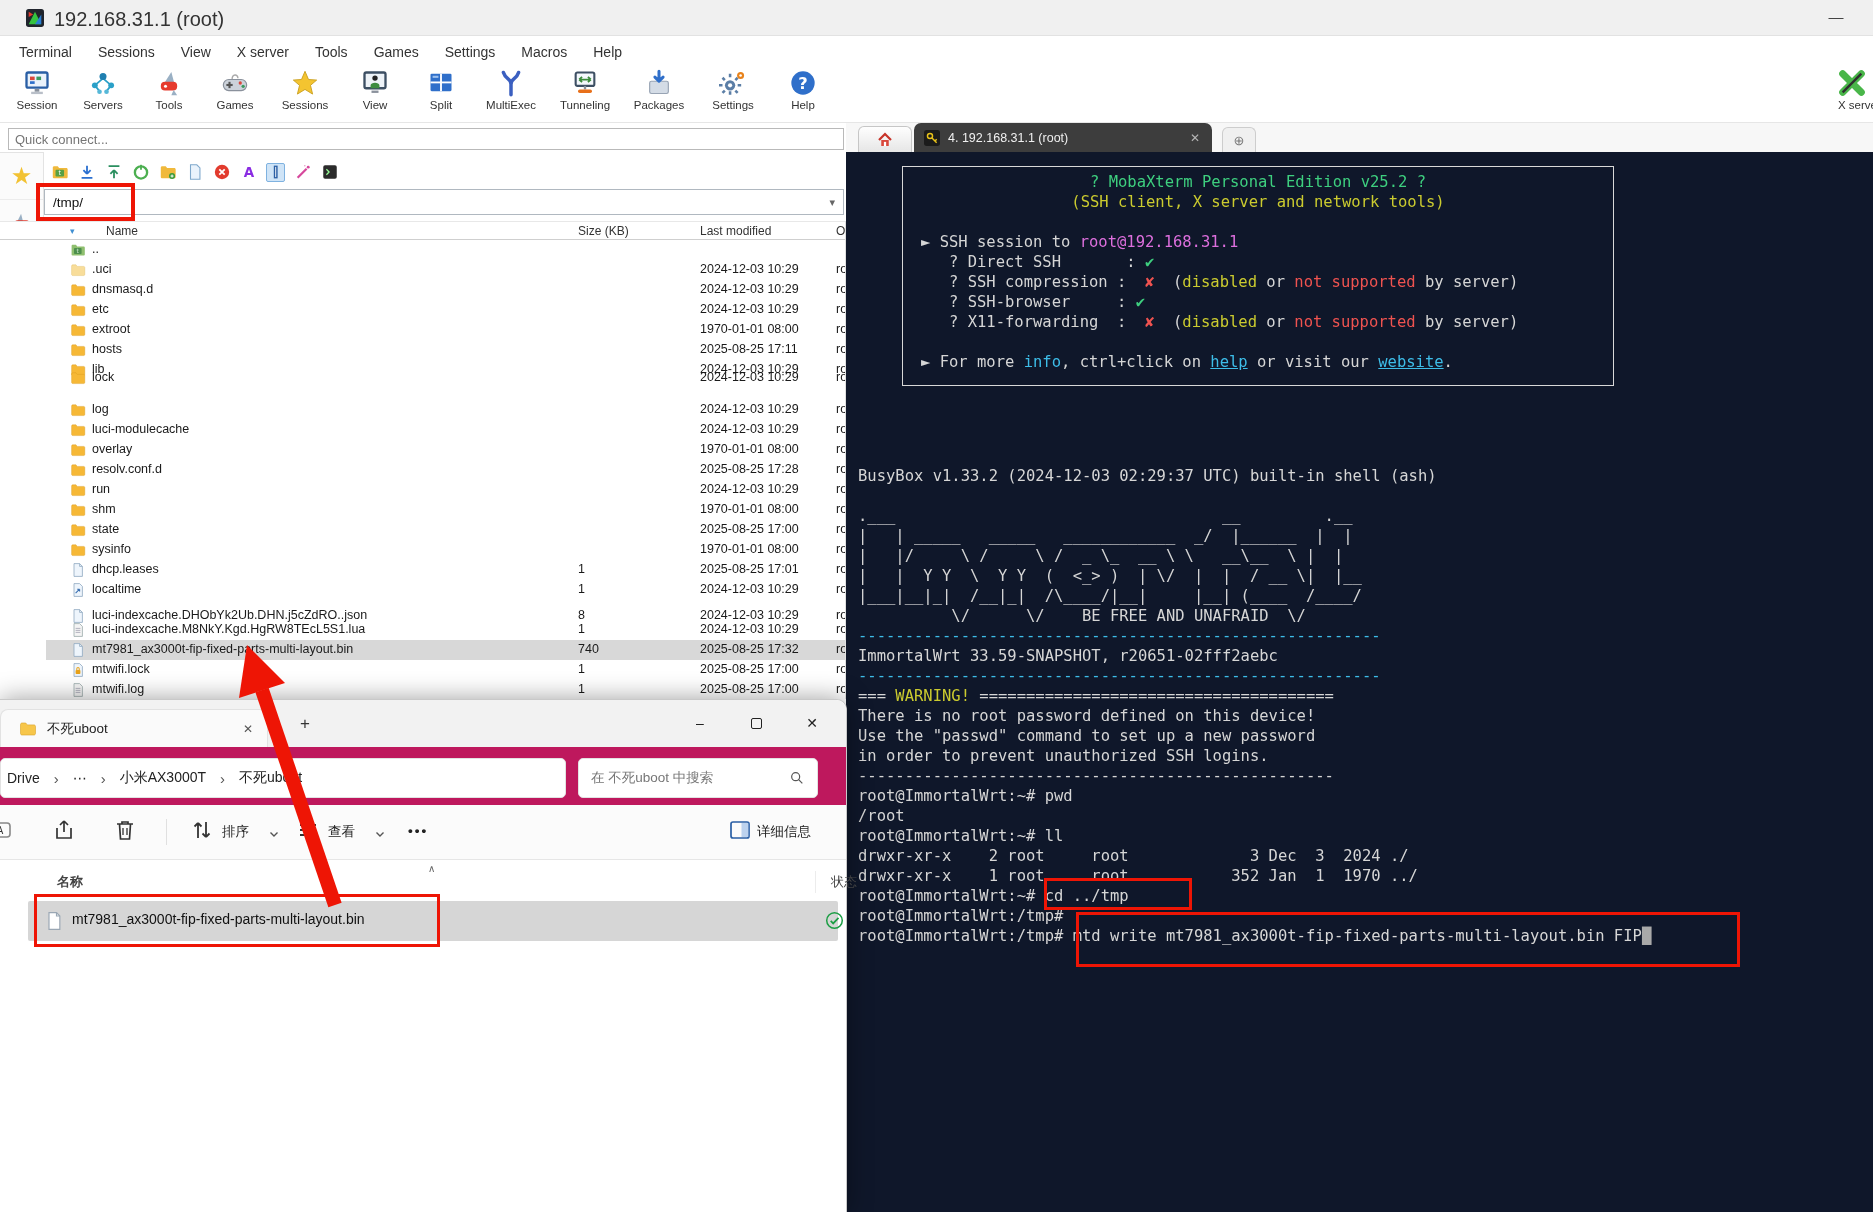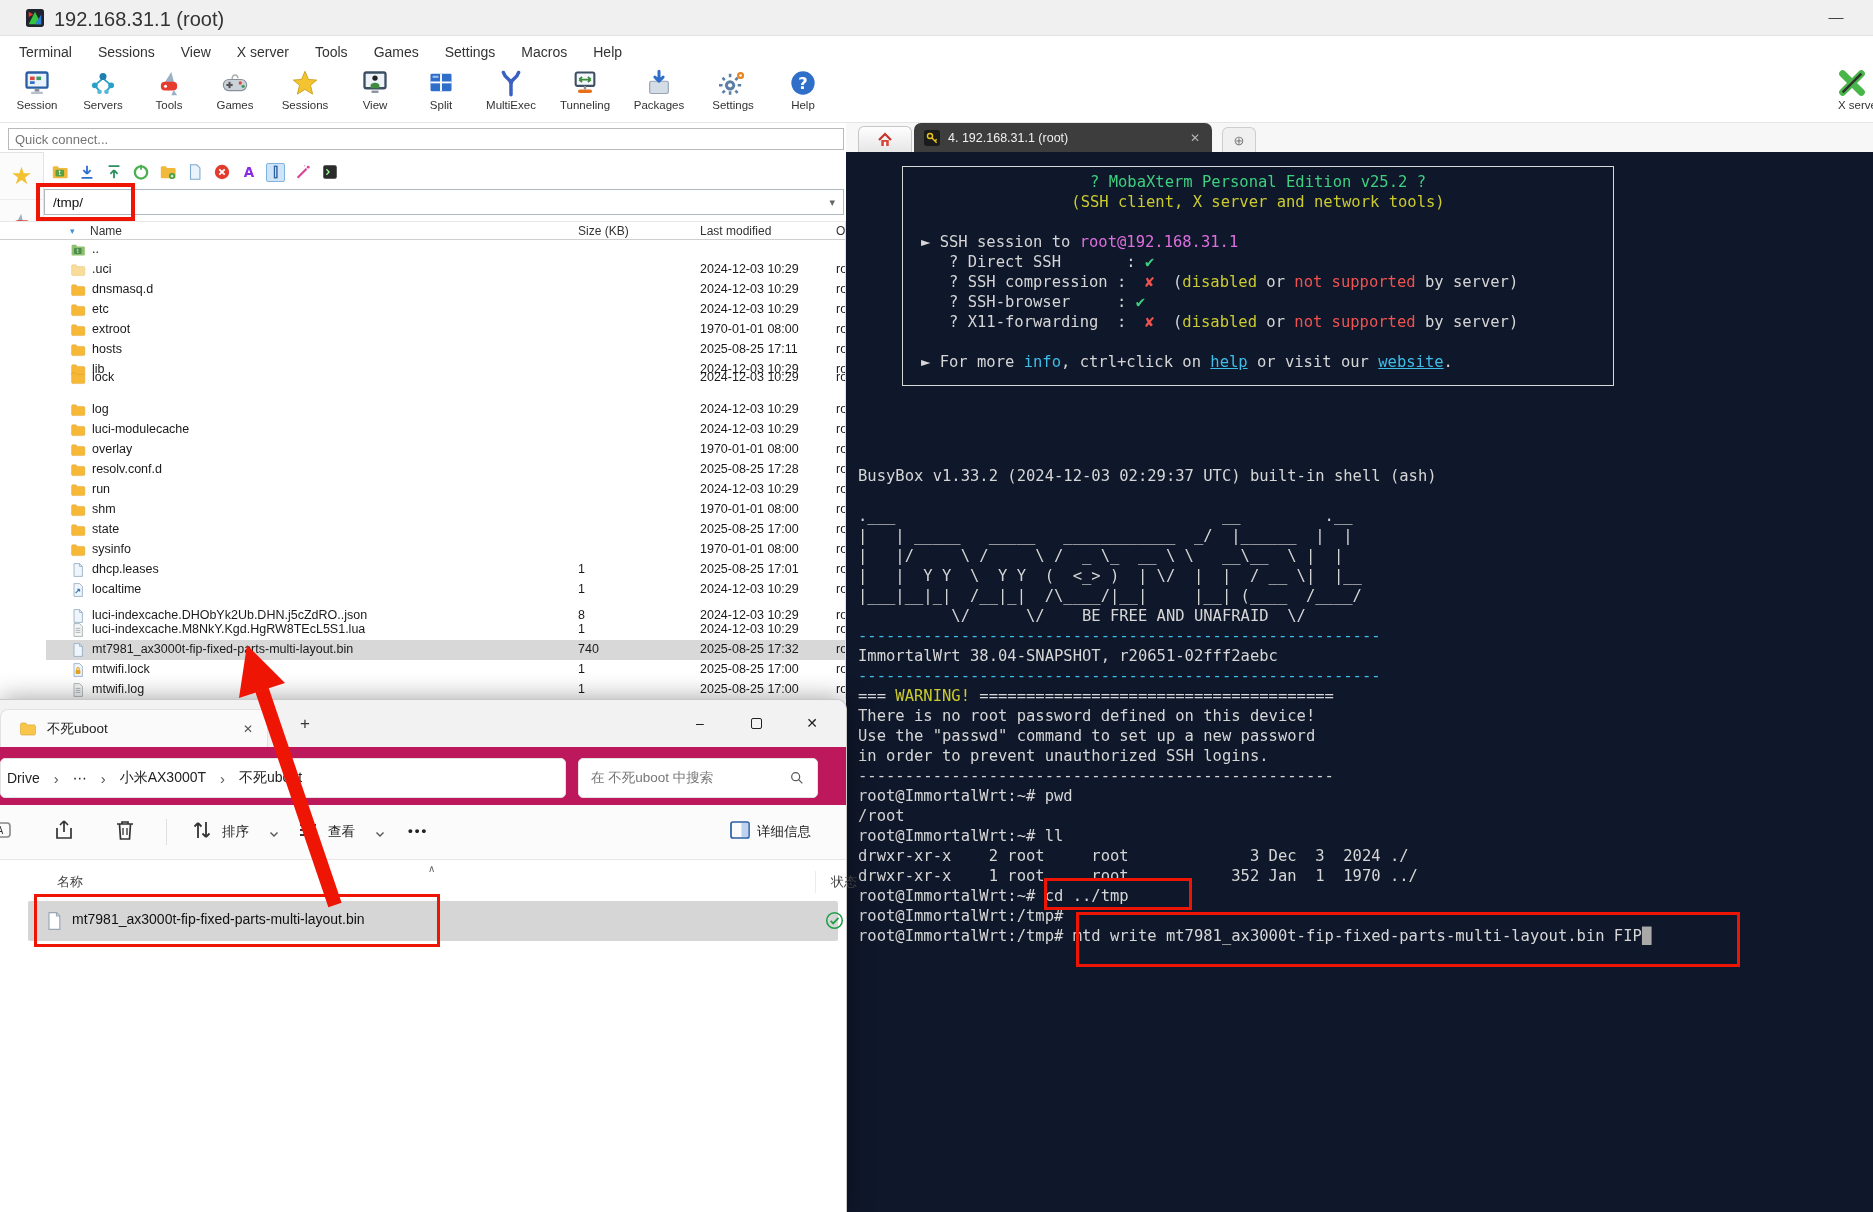"Name" span.colh { left: 90px -> 106px }
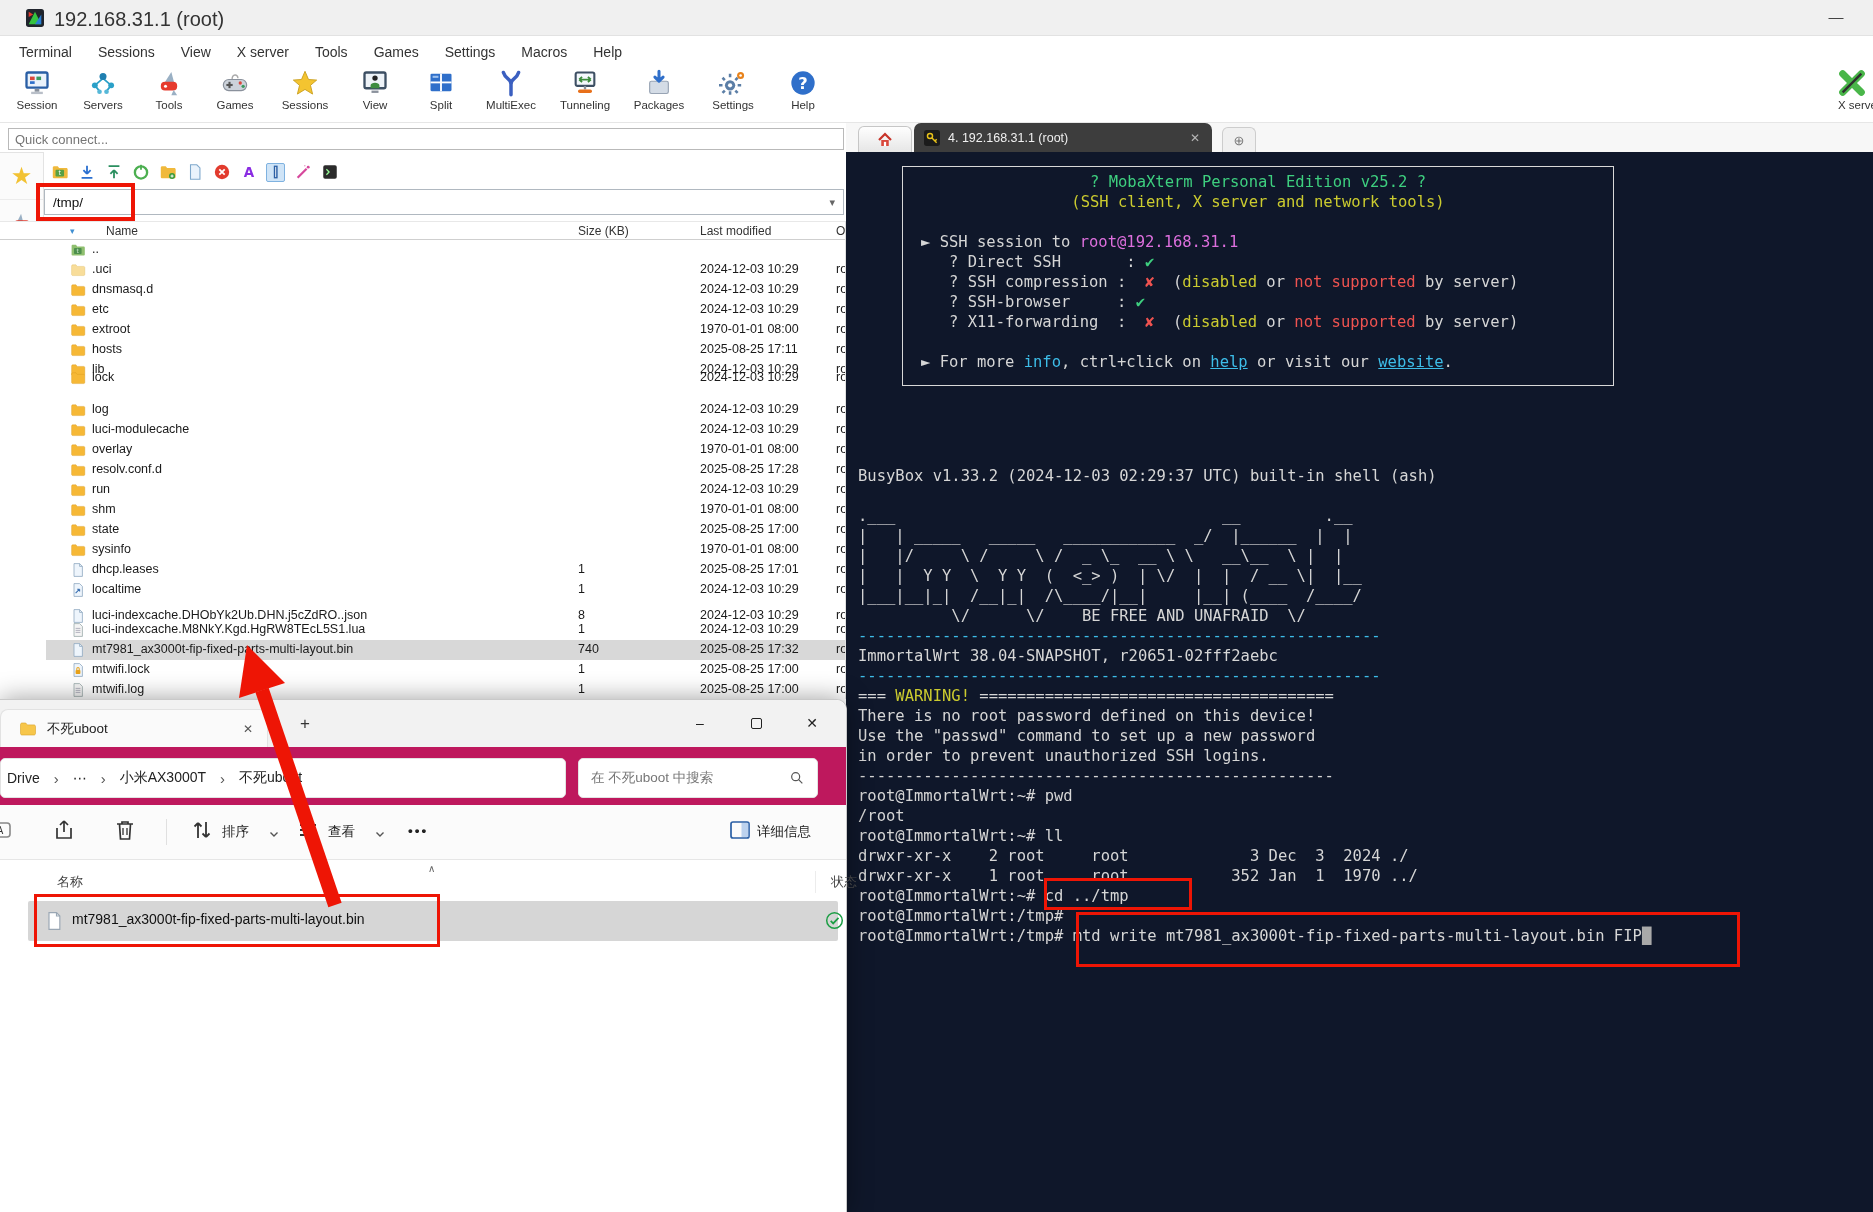"ImmortalWrt 38.04-SNAPSHOT," span.c-fg { text: 38.04-SNAPSHOT -> 33.59-SNAPSHOT }
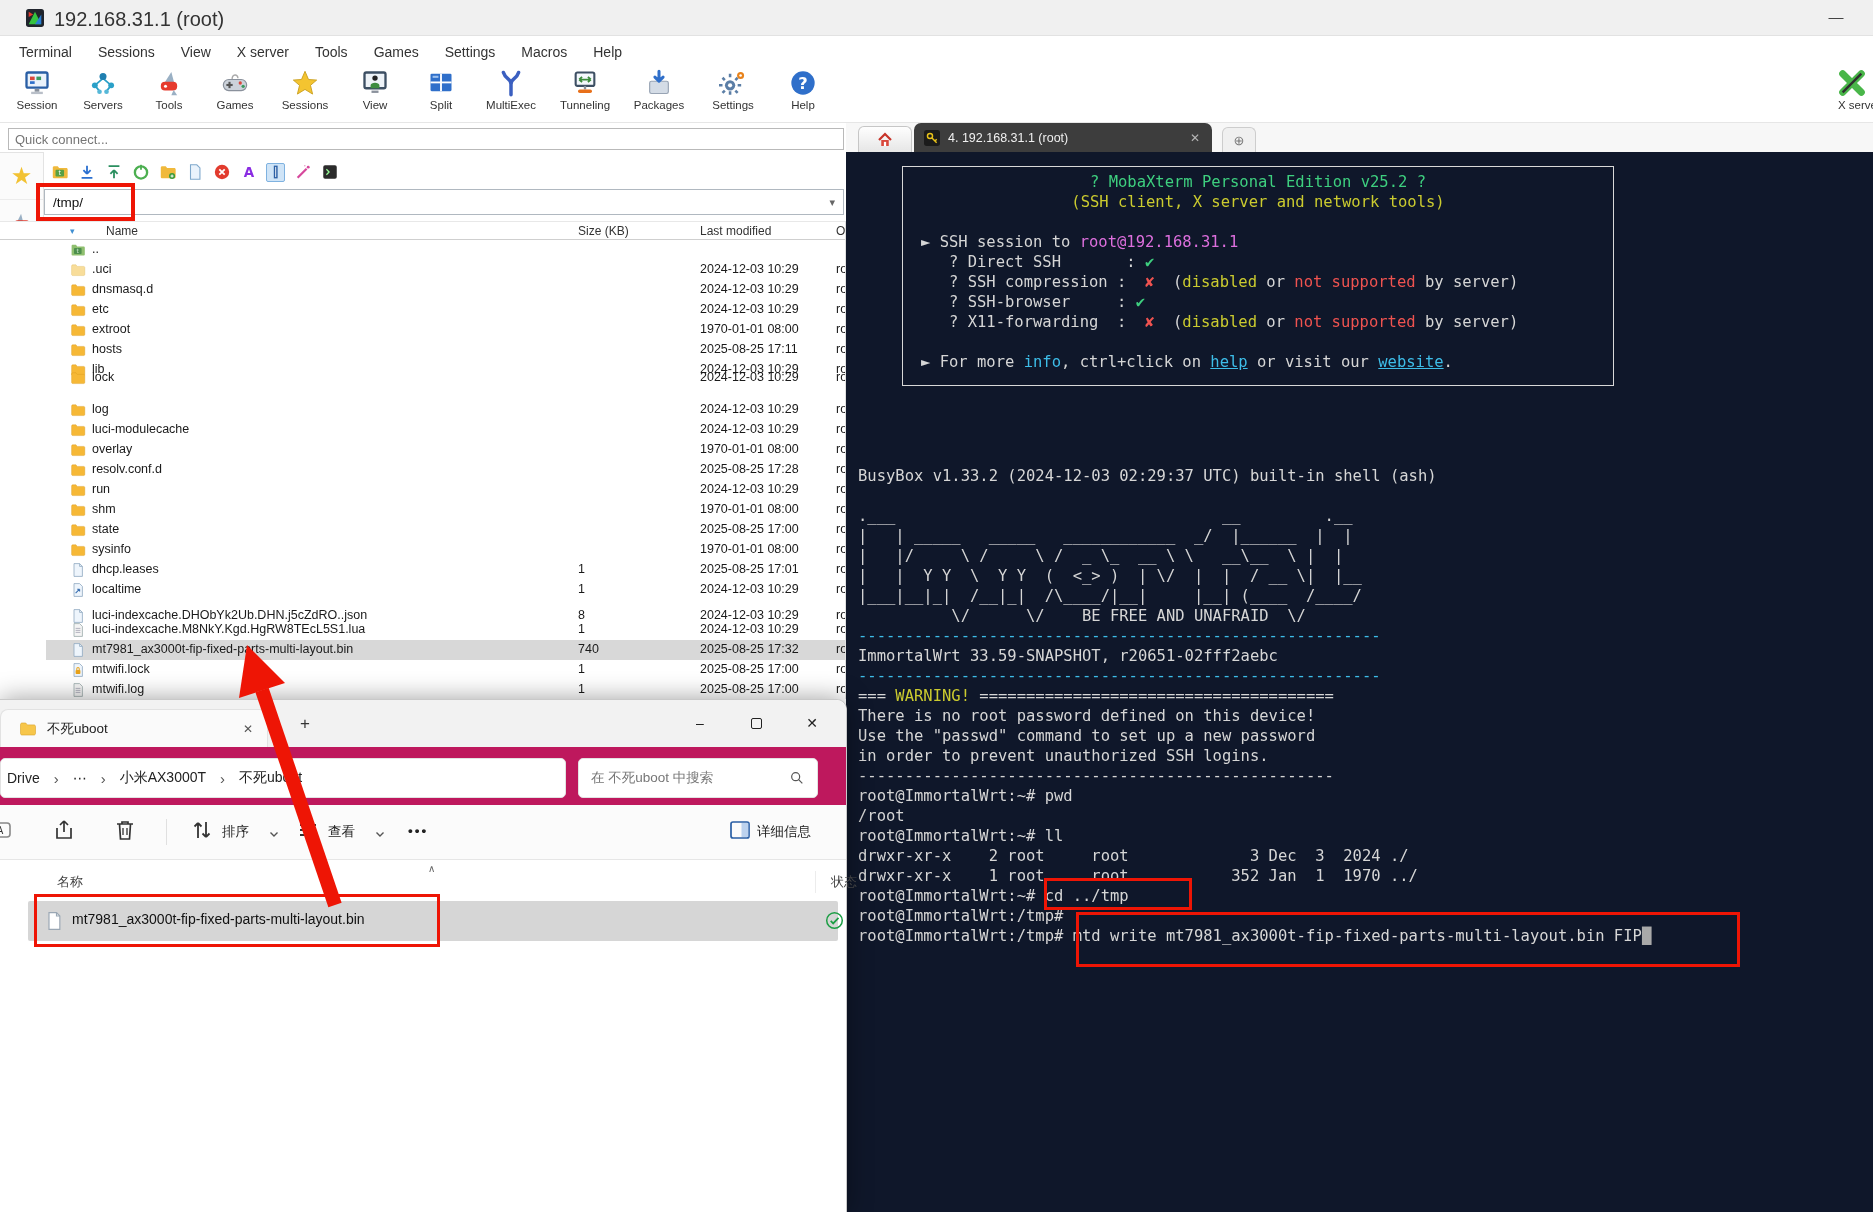"名称" .exp-colname { font-weight: none -> bold }
